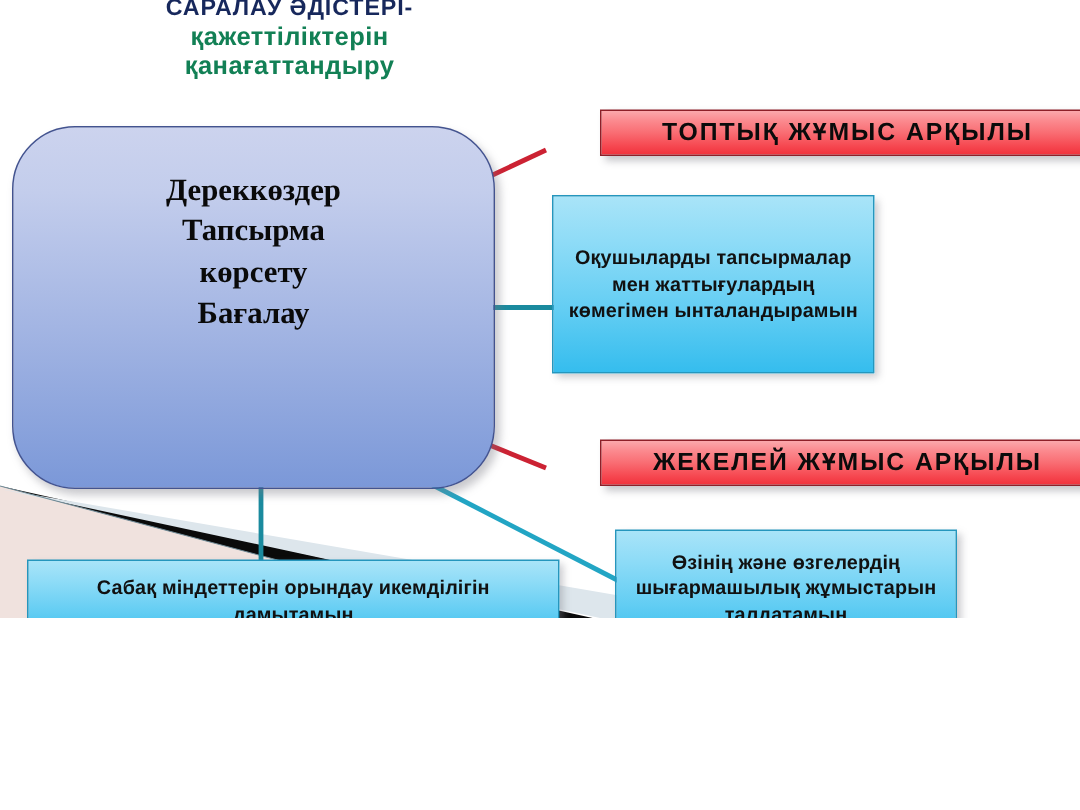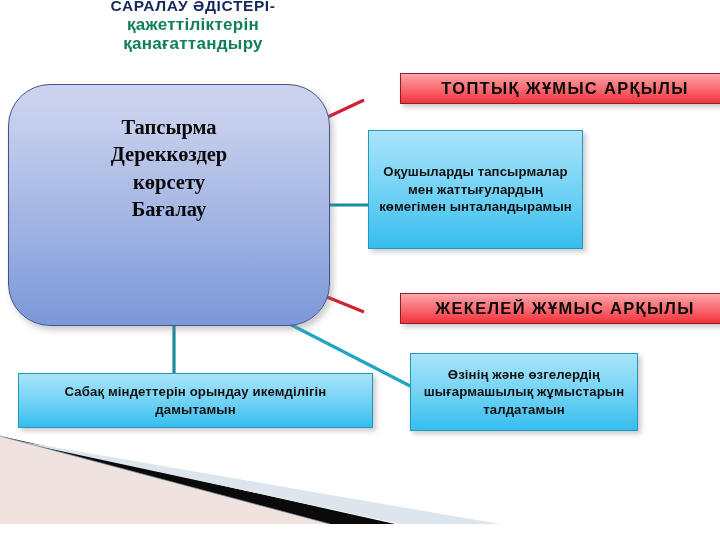"САРАЛАУ ӘДІСТЕРІ-" #slide { height: 524px -> 412px }
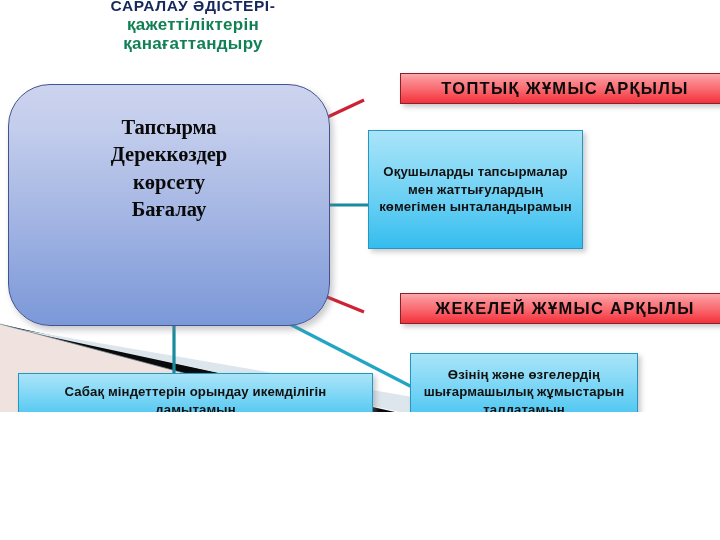"Тапсырма" div { order: before "Дереккөздер" -> after "Дереккөздер" }
